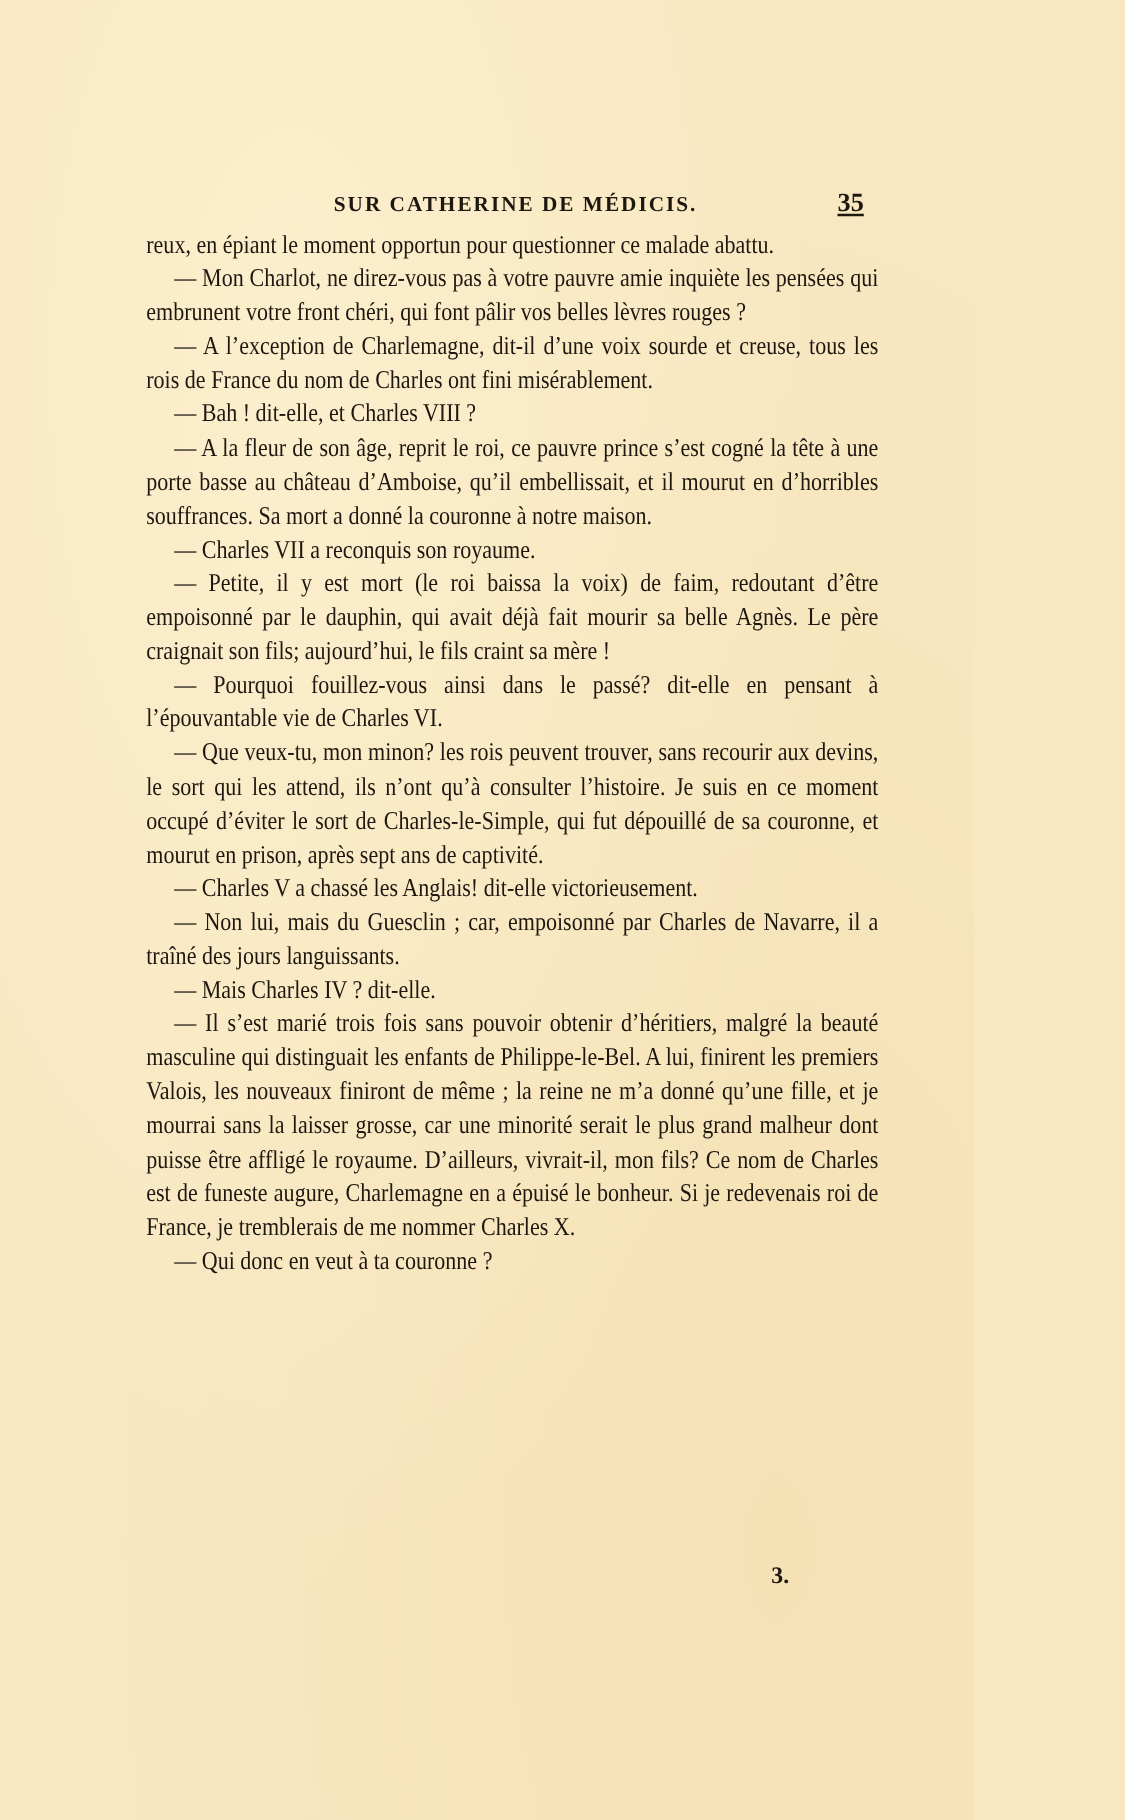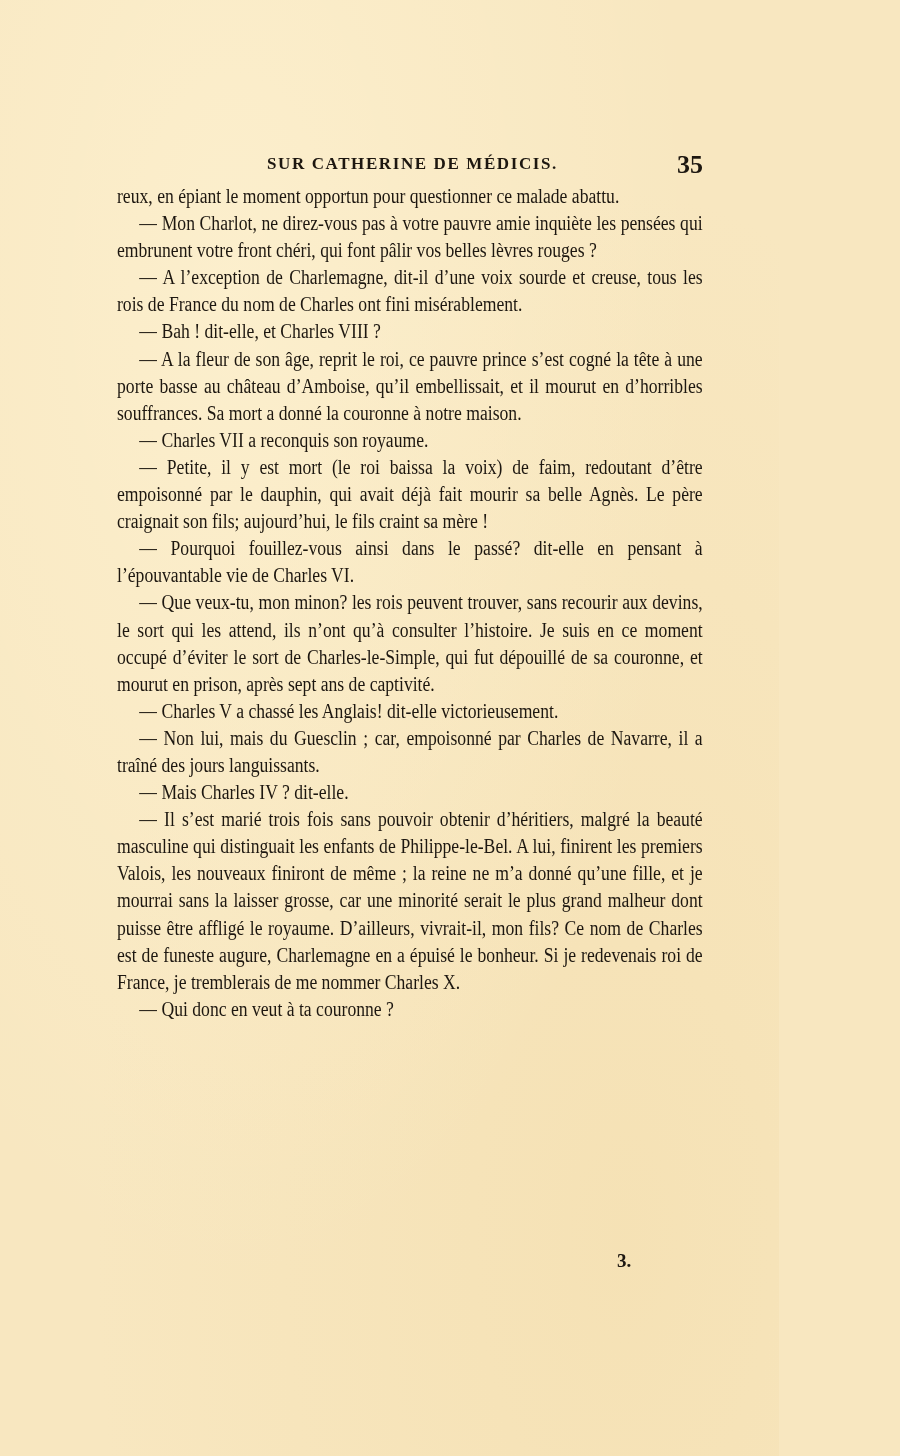"35" .page-number { font-size: 26px -> 21px; right: 0 -> 12px; text-decoration: none -> underline }
